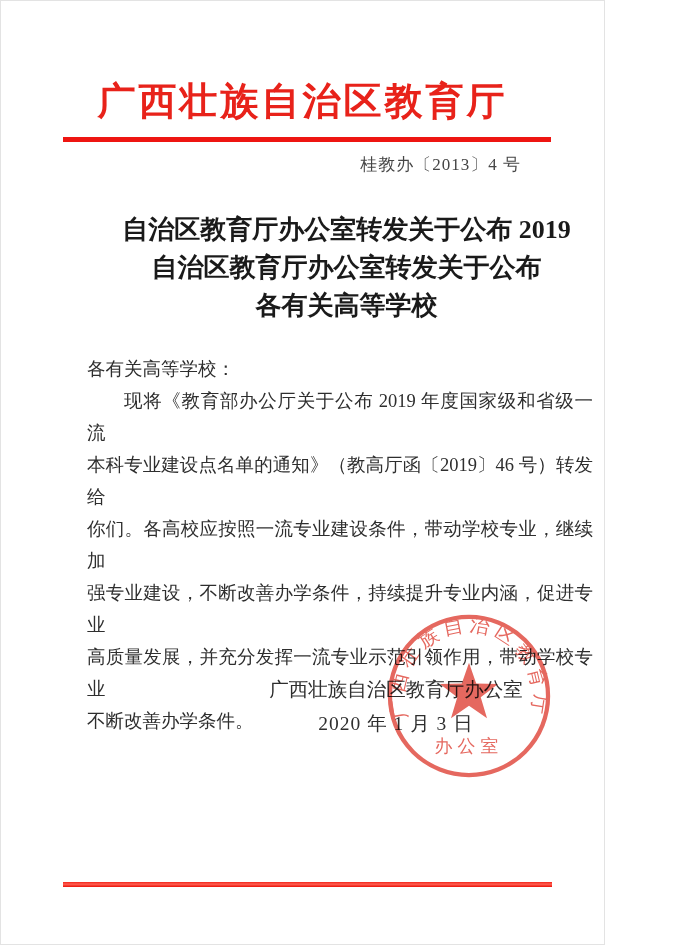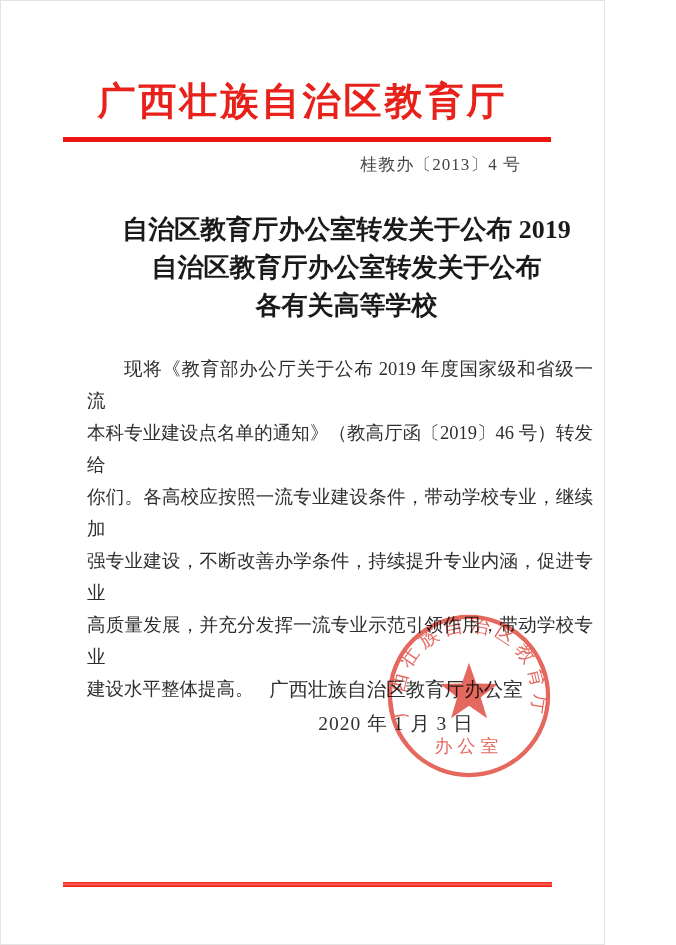"各有关高等学校：" div.salutation { html: none -> <div>各有关高等学校：</div> }
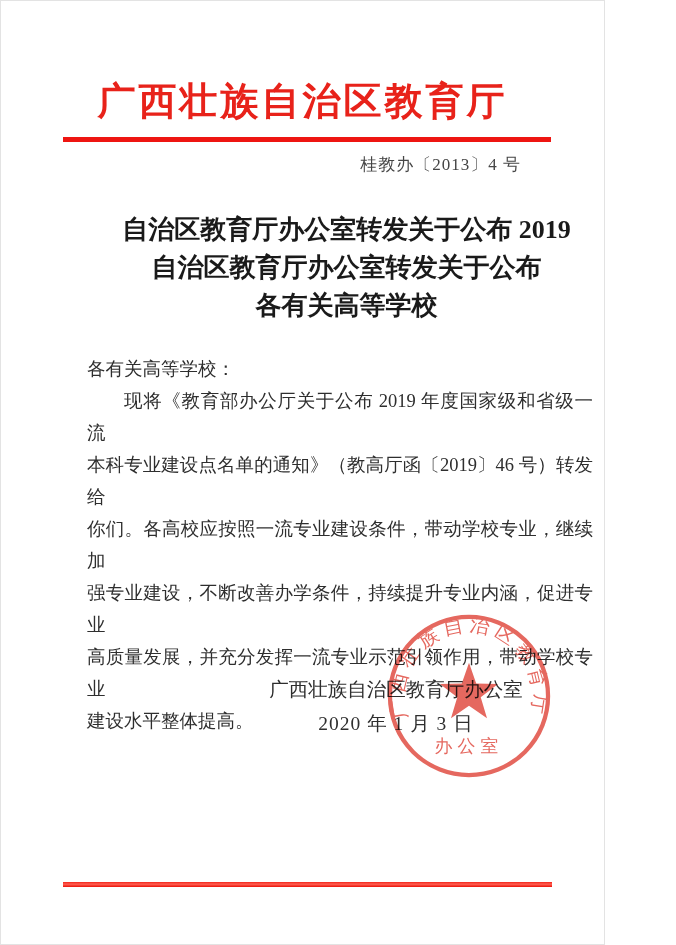"建设水平整体提高。" div.para-line { text: 建设水平整体提高 -> 不断改善办学条件 }
